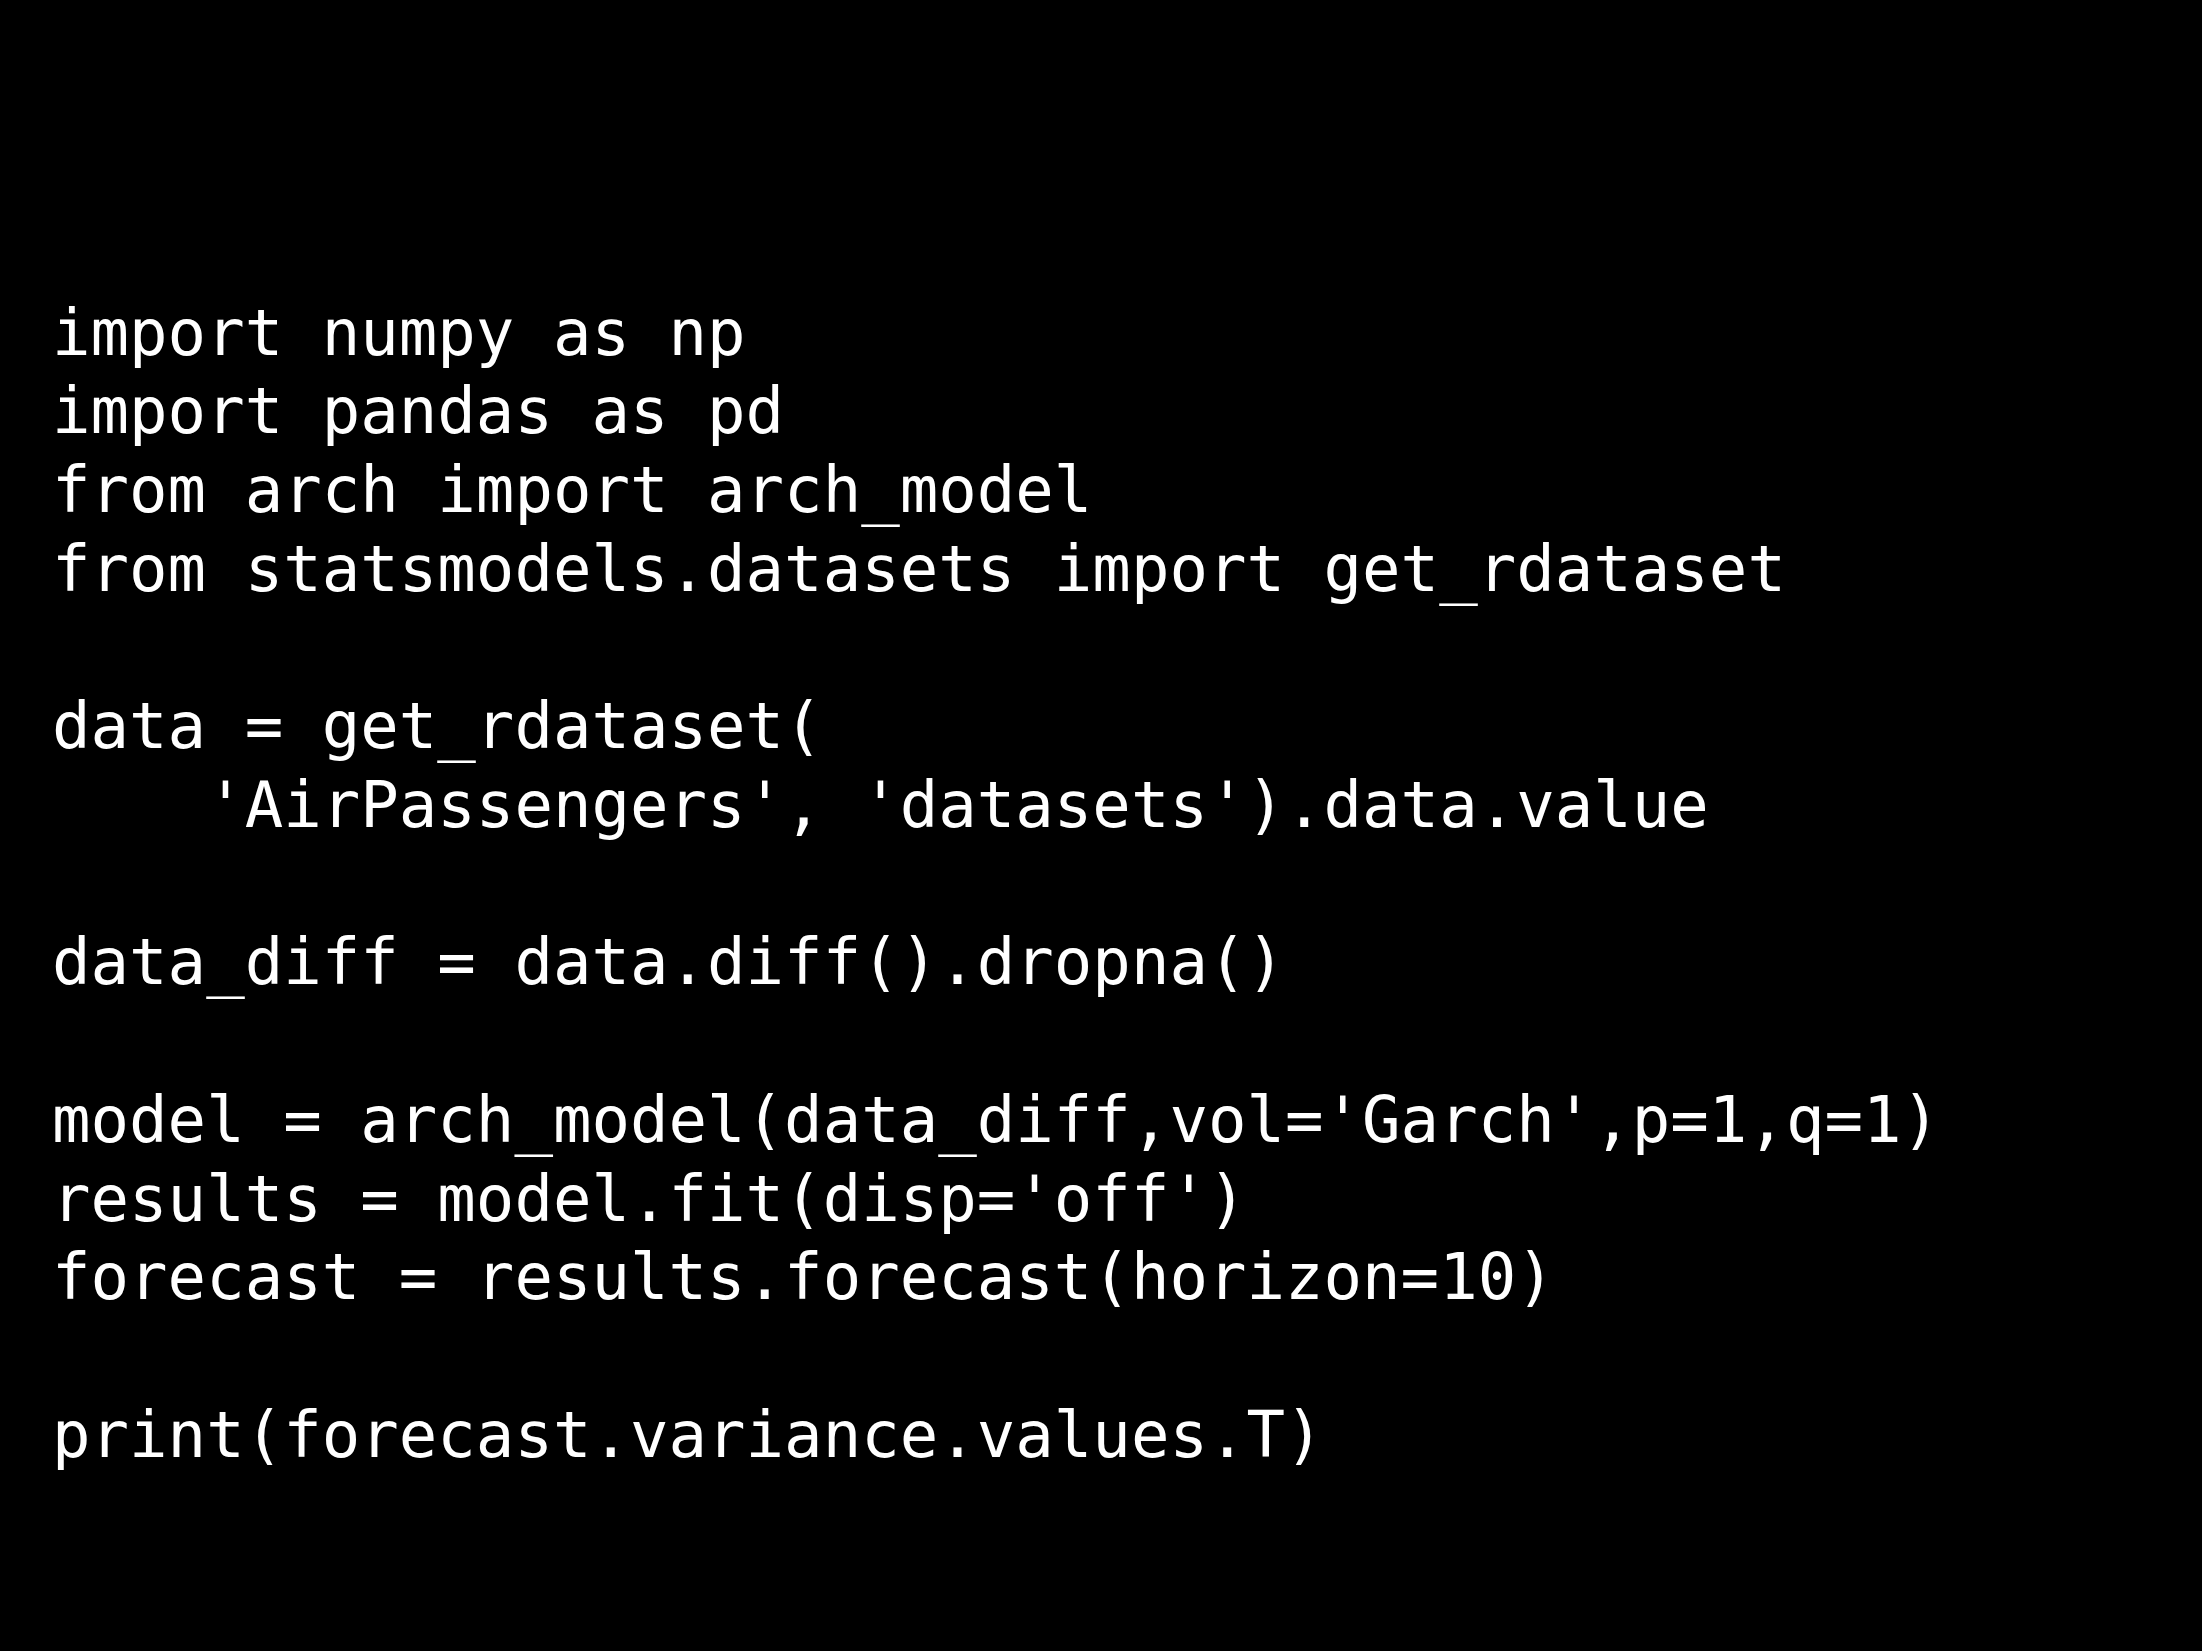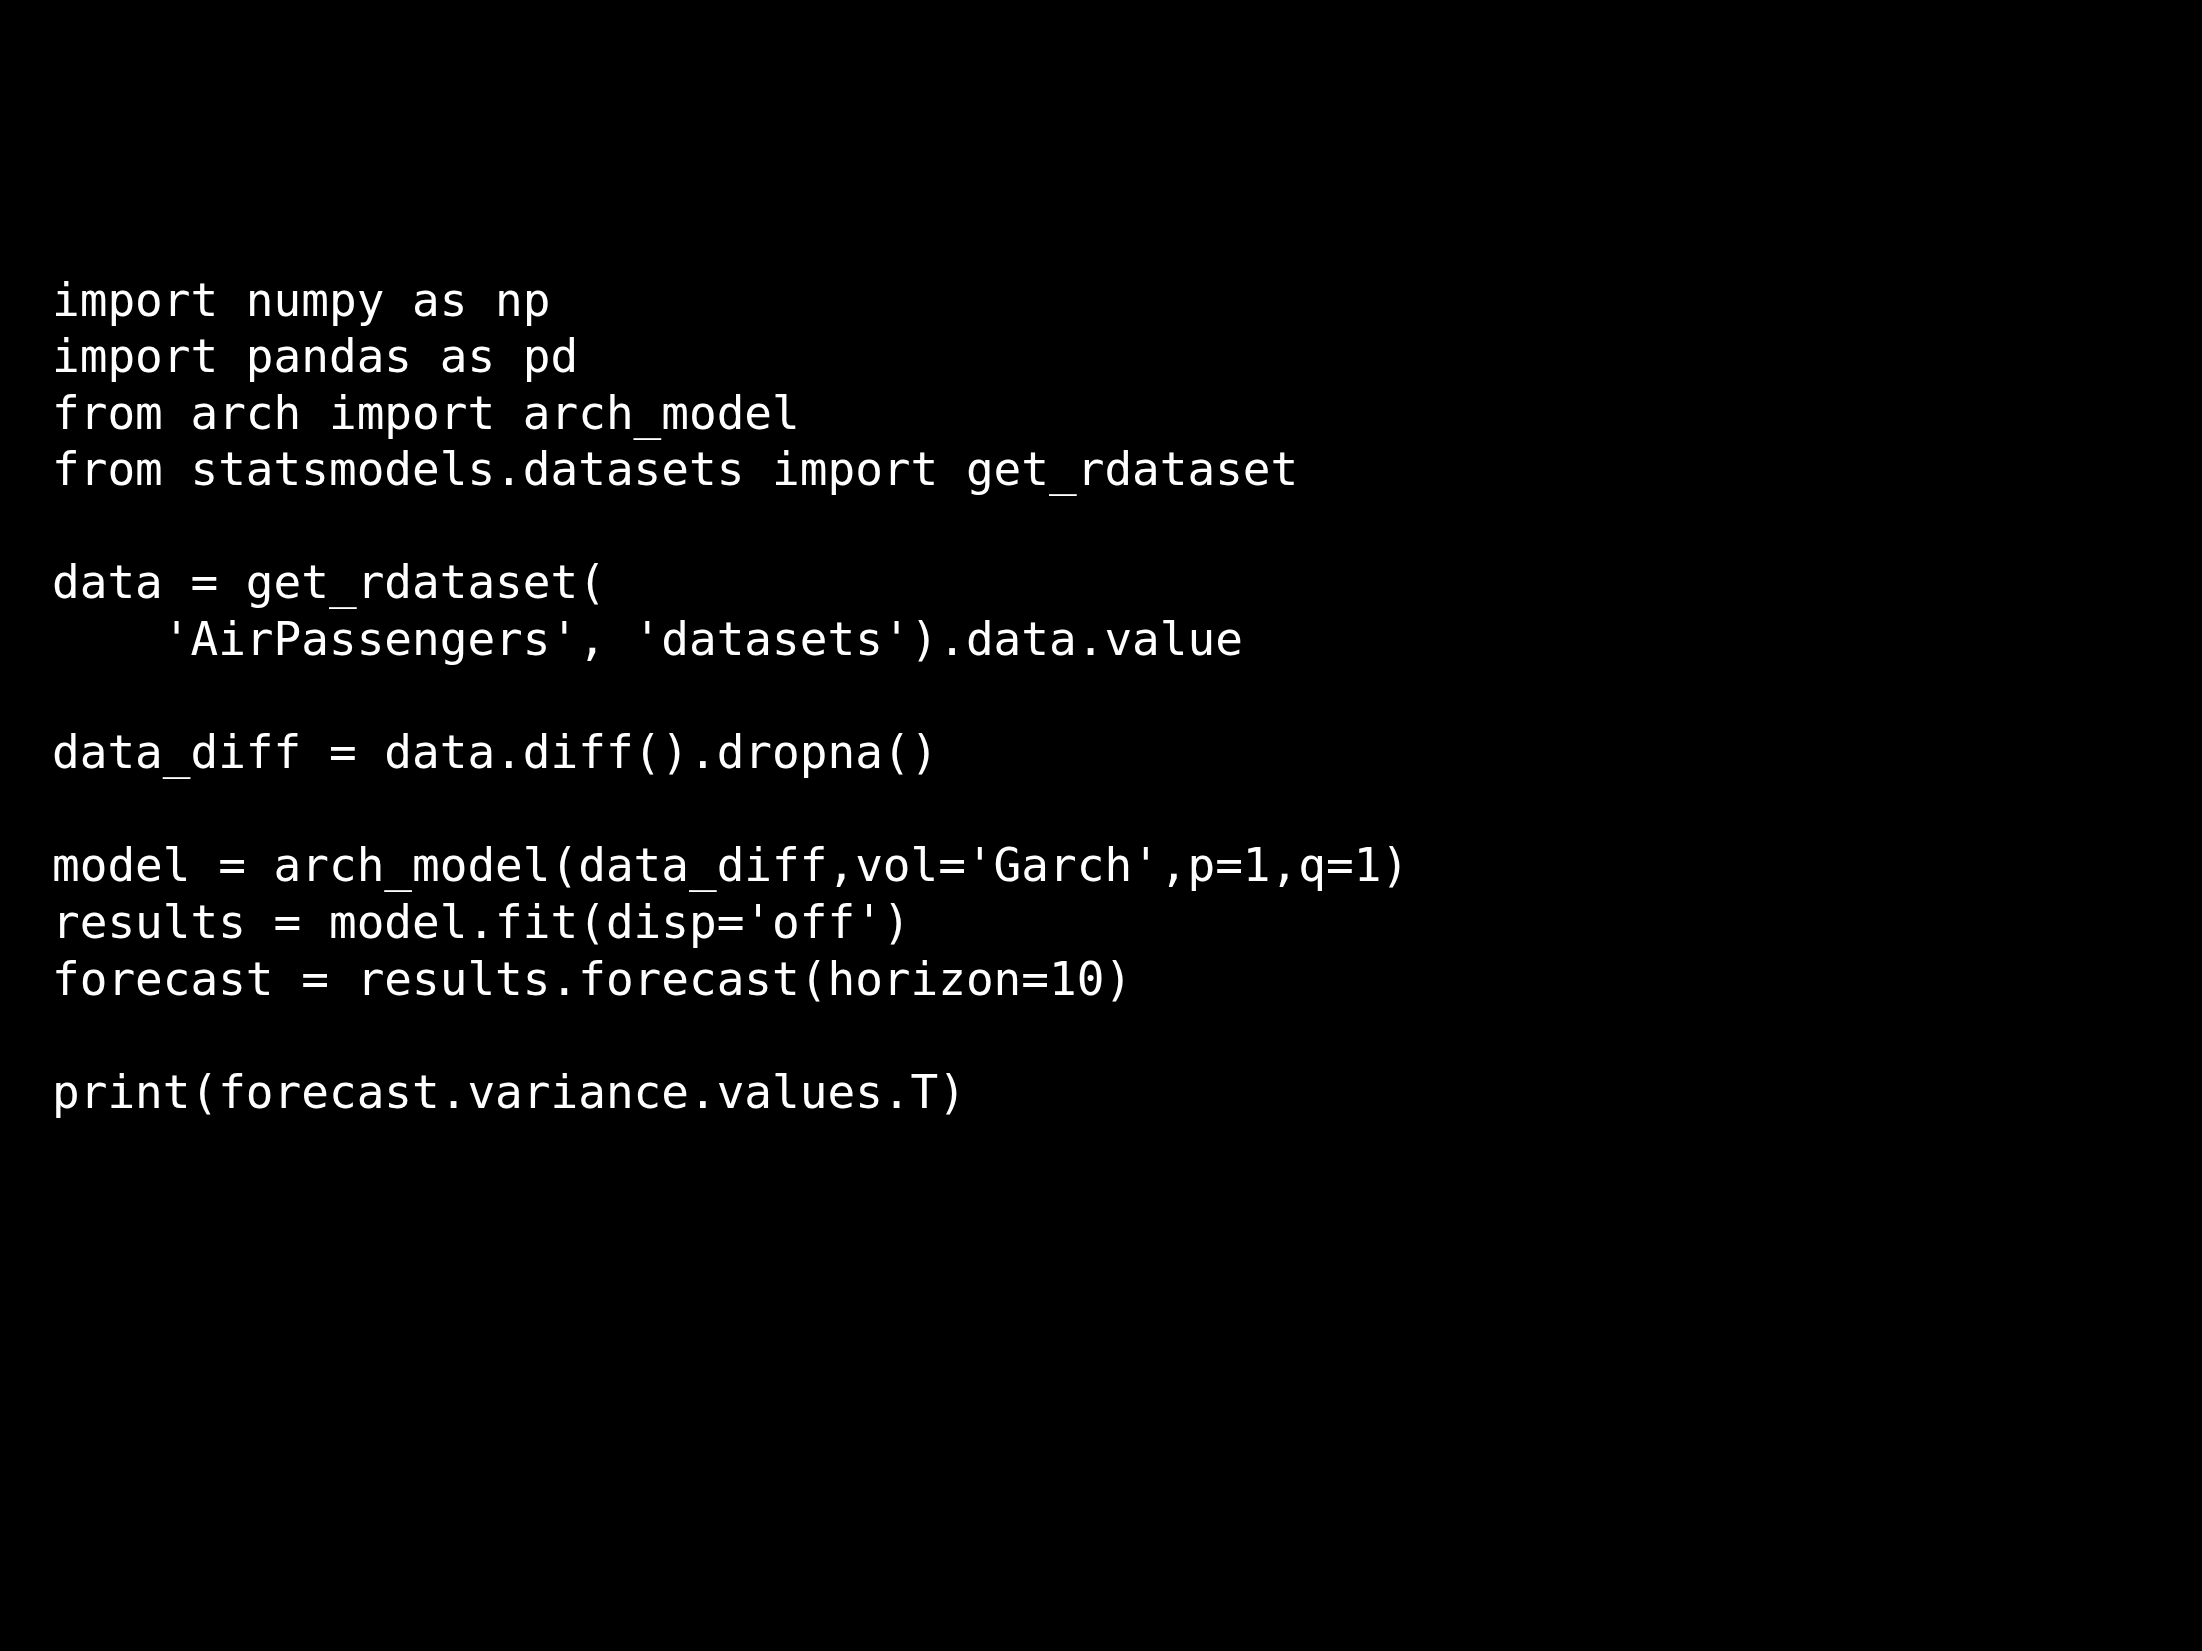"import numpy as np import" .code-container { font-size: 46px -> 64px }
